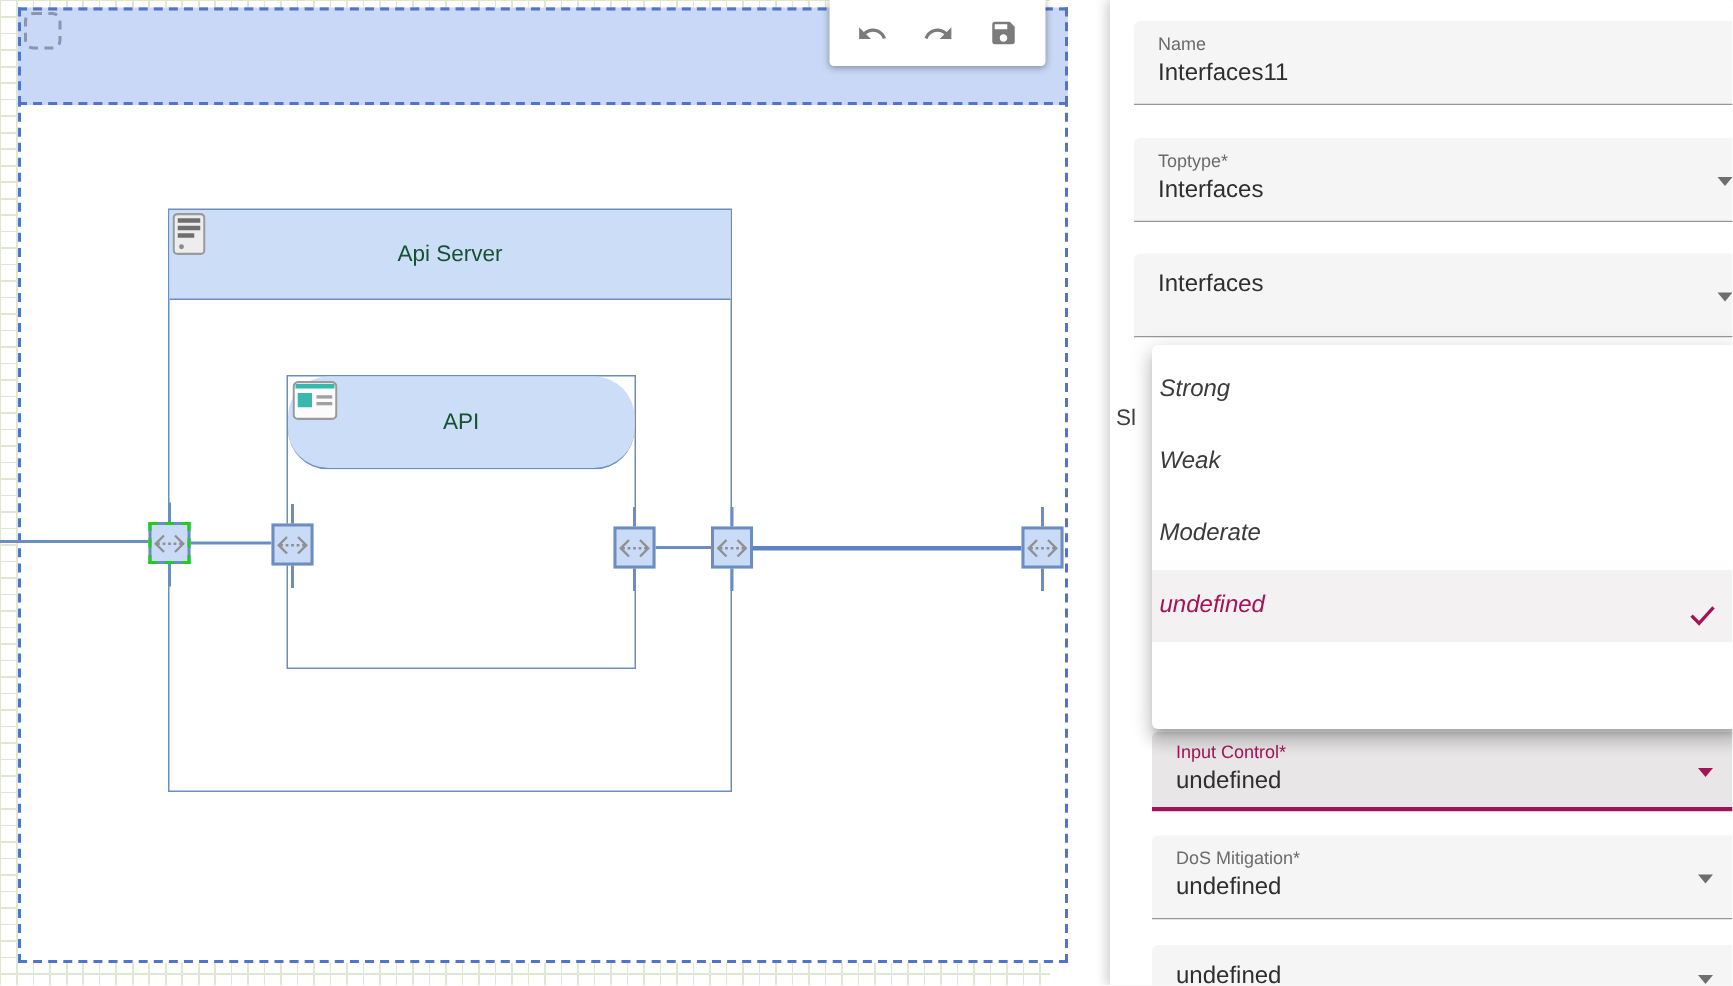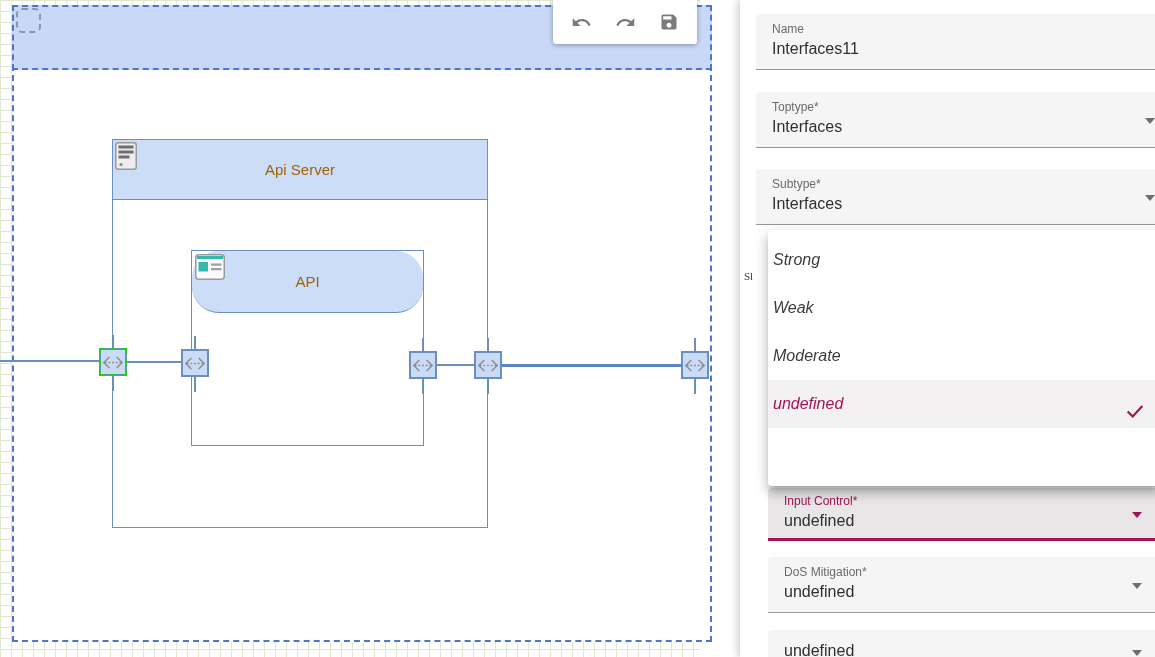"Api Server" .node-label { color: #a16207 -> #14532d }
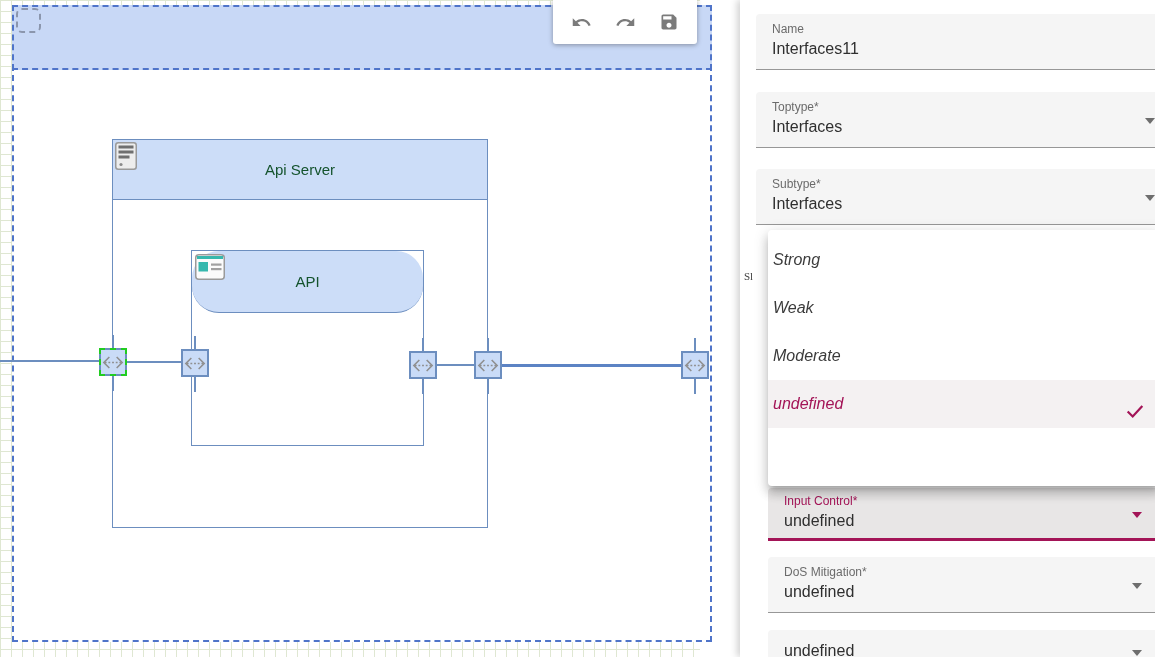"Subtype*" span.flabel { html: <span>Subtype*</span> -> none }
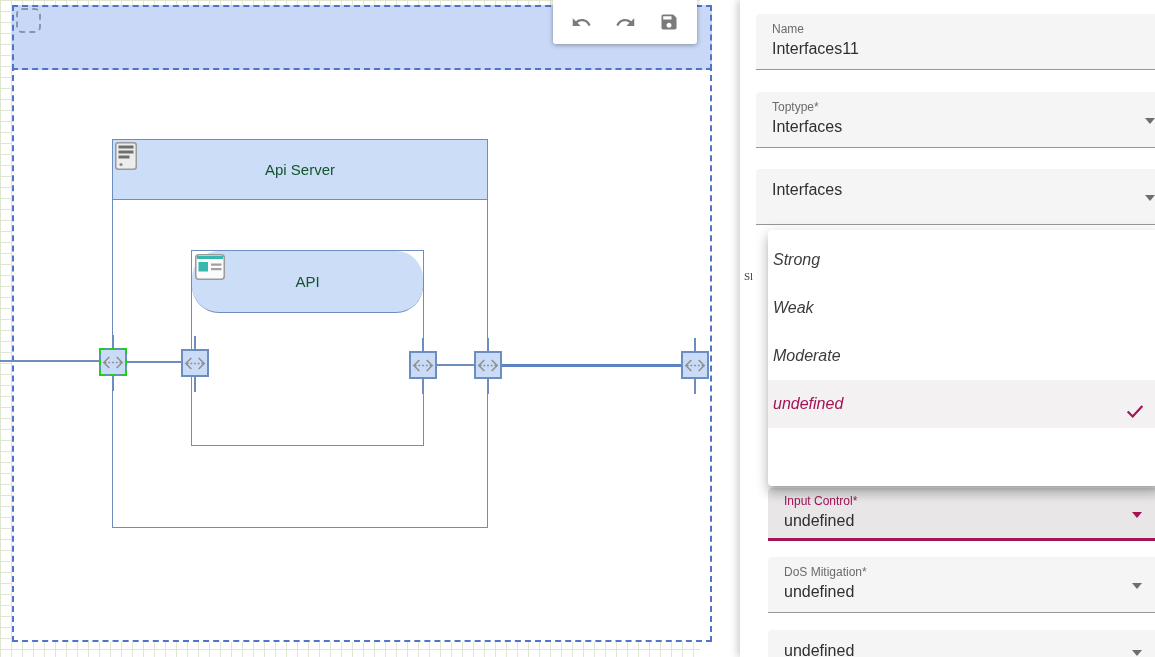"Sl" .obscured-text { font-family: Liberation Serif, serif -> none; font-size: 11px -> 15px }
